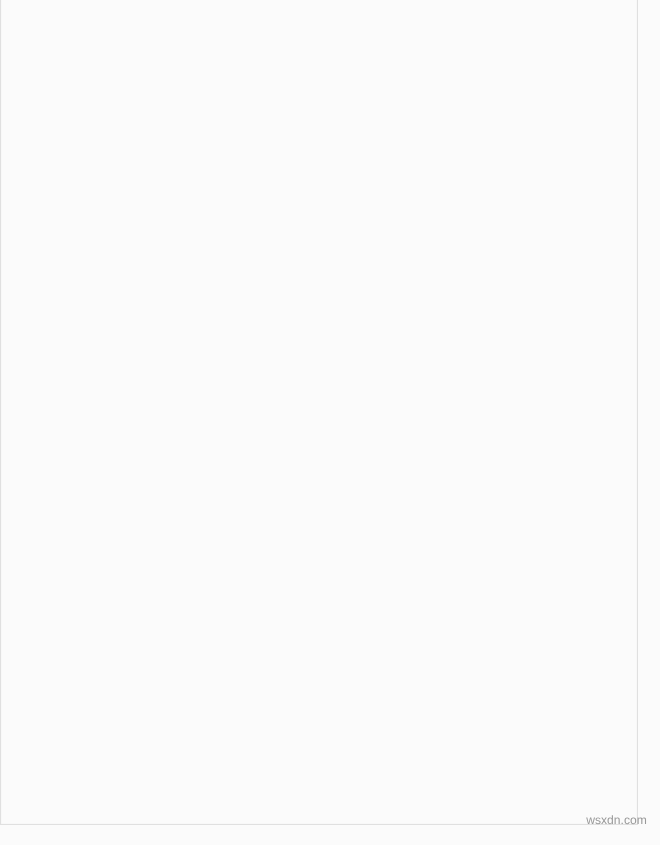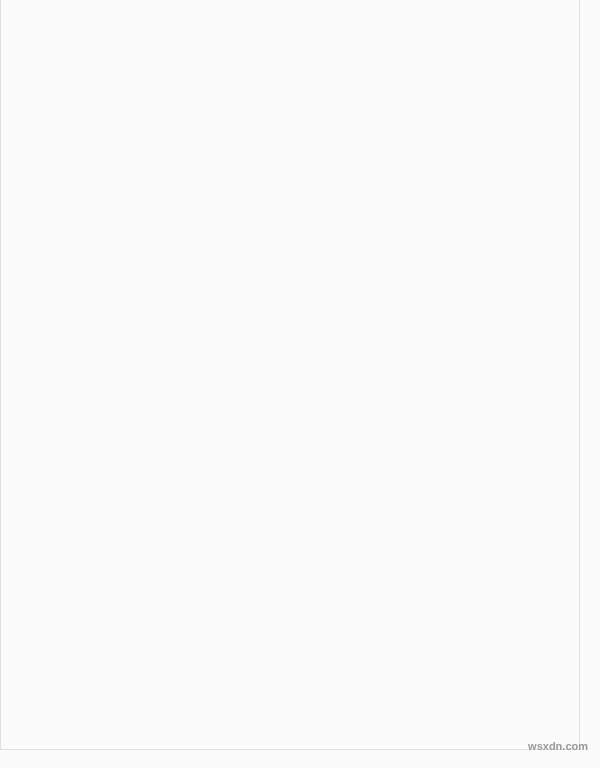"wsxdn.com" .watermark { font-weight: bold -> none }
